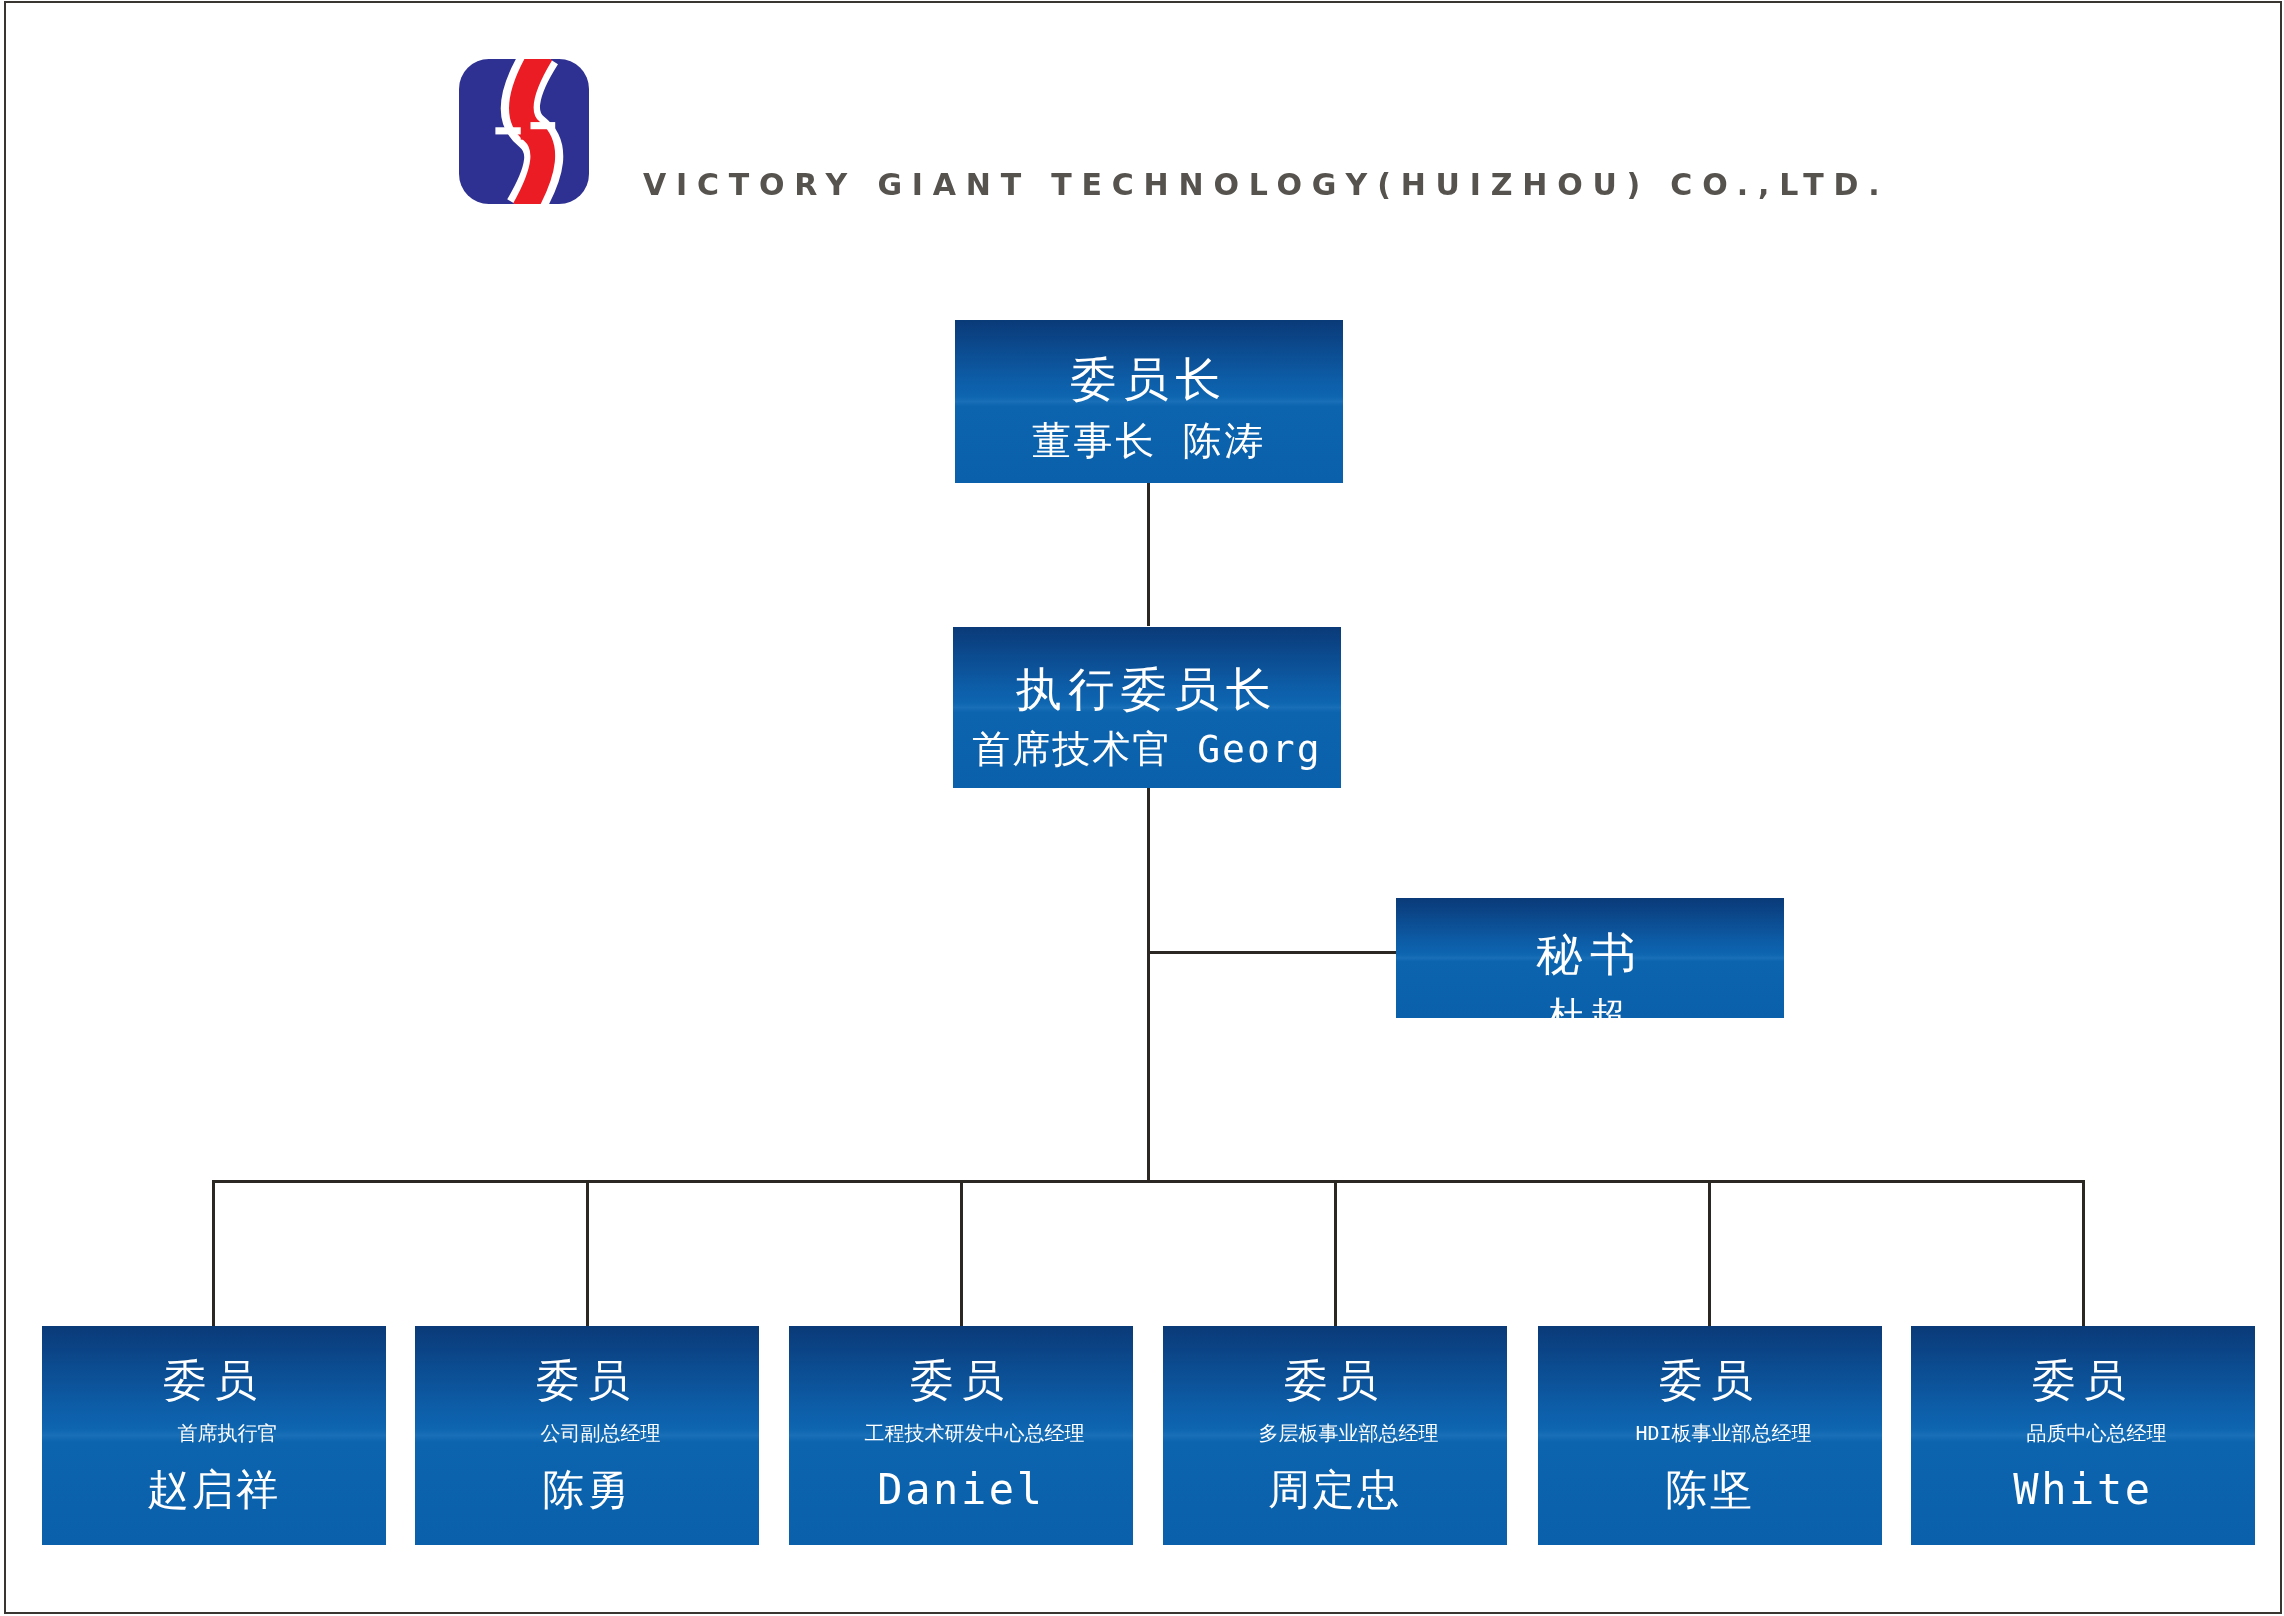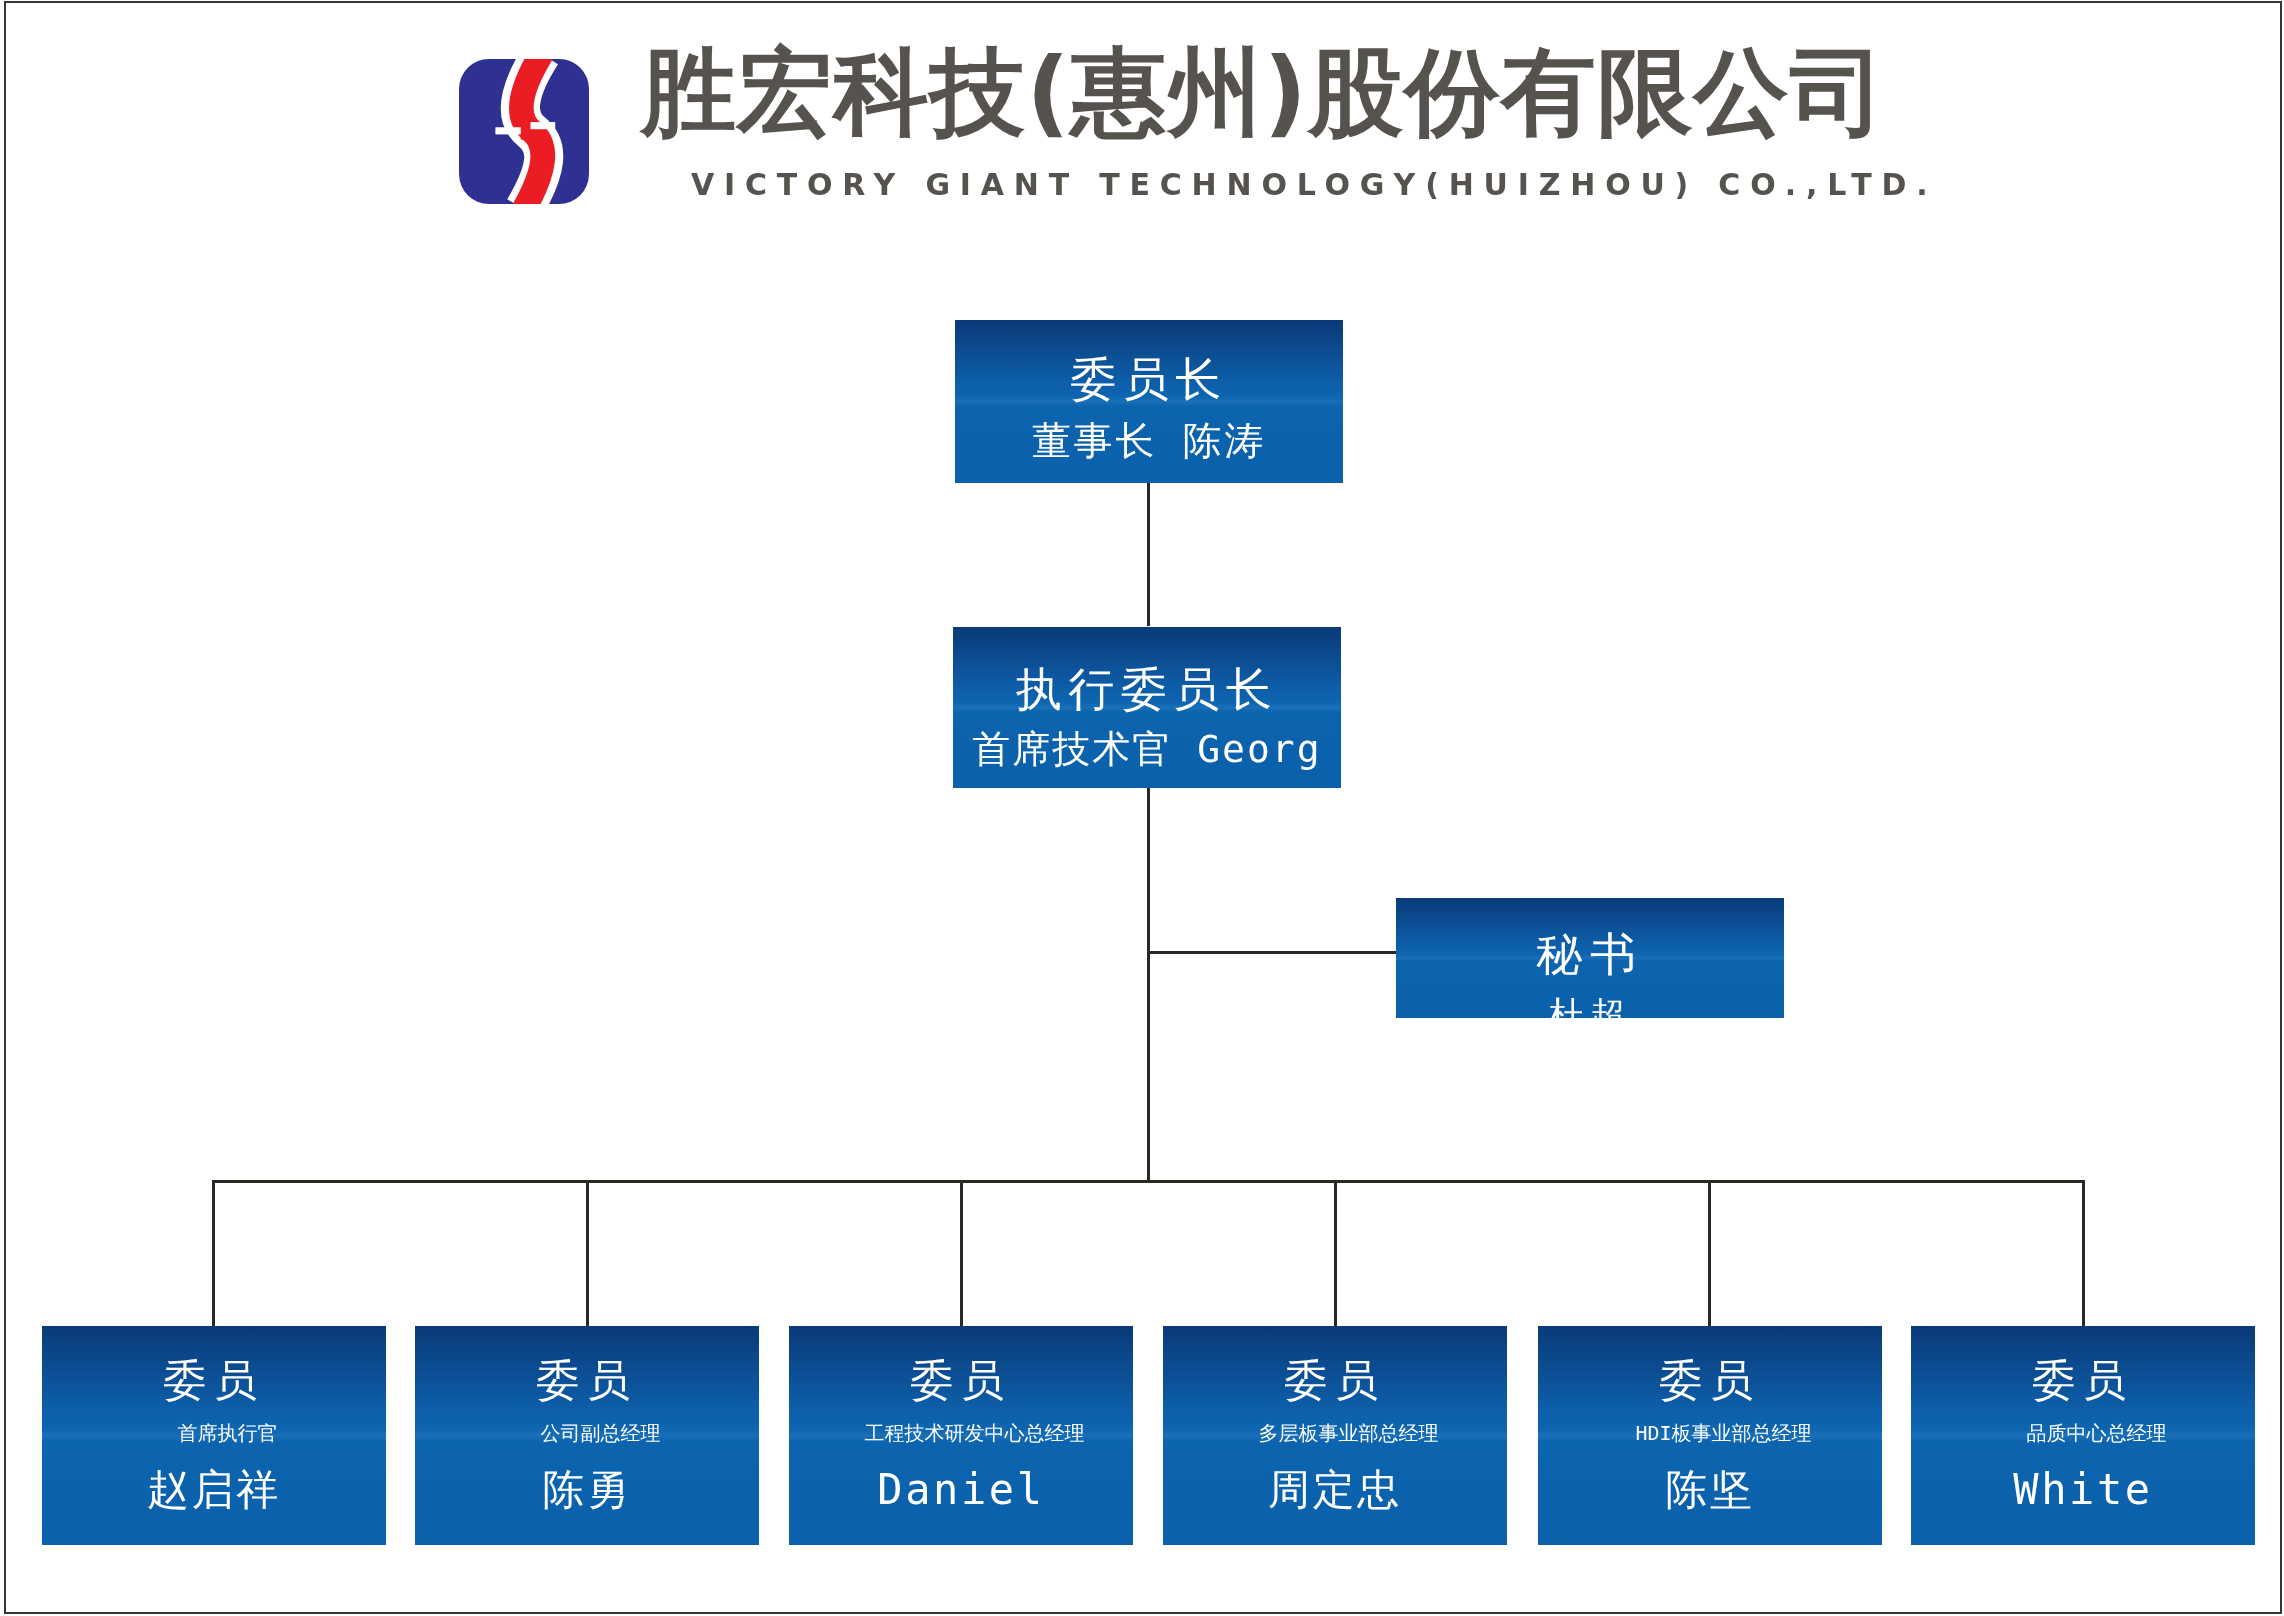"胜宏科技(惠州)股份有限公司" div { html: <div>胜宏科技(惠州)股份有限公司</div> -> none }
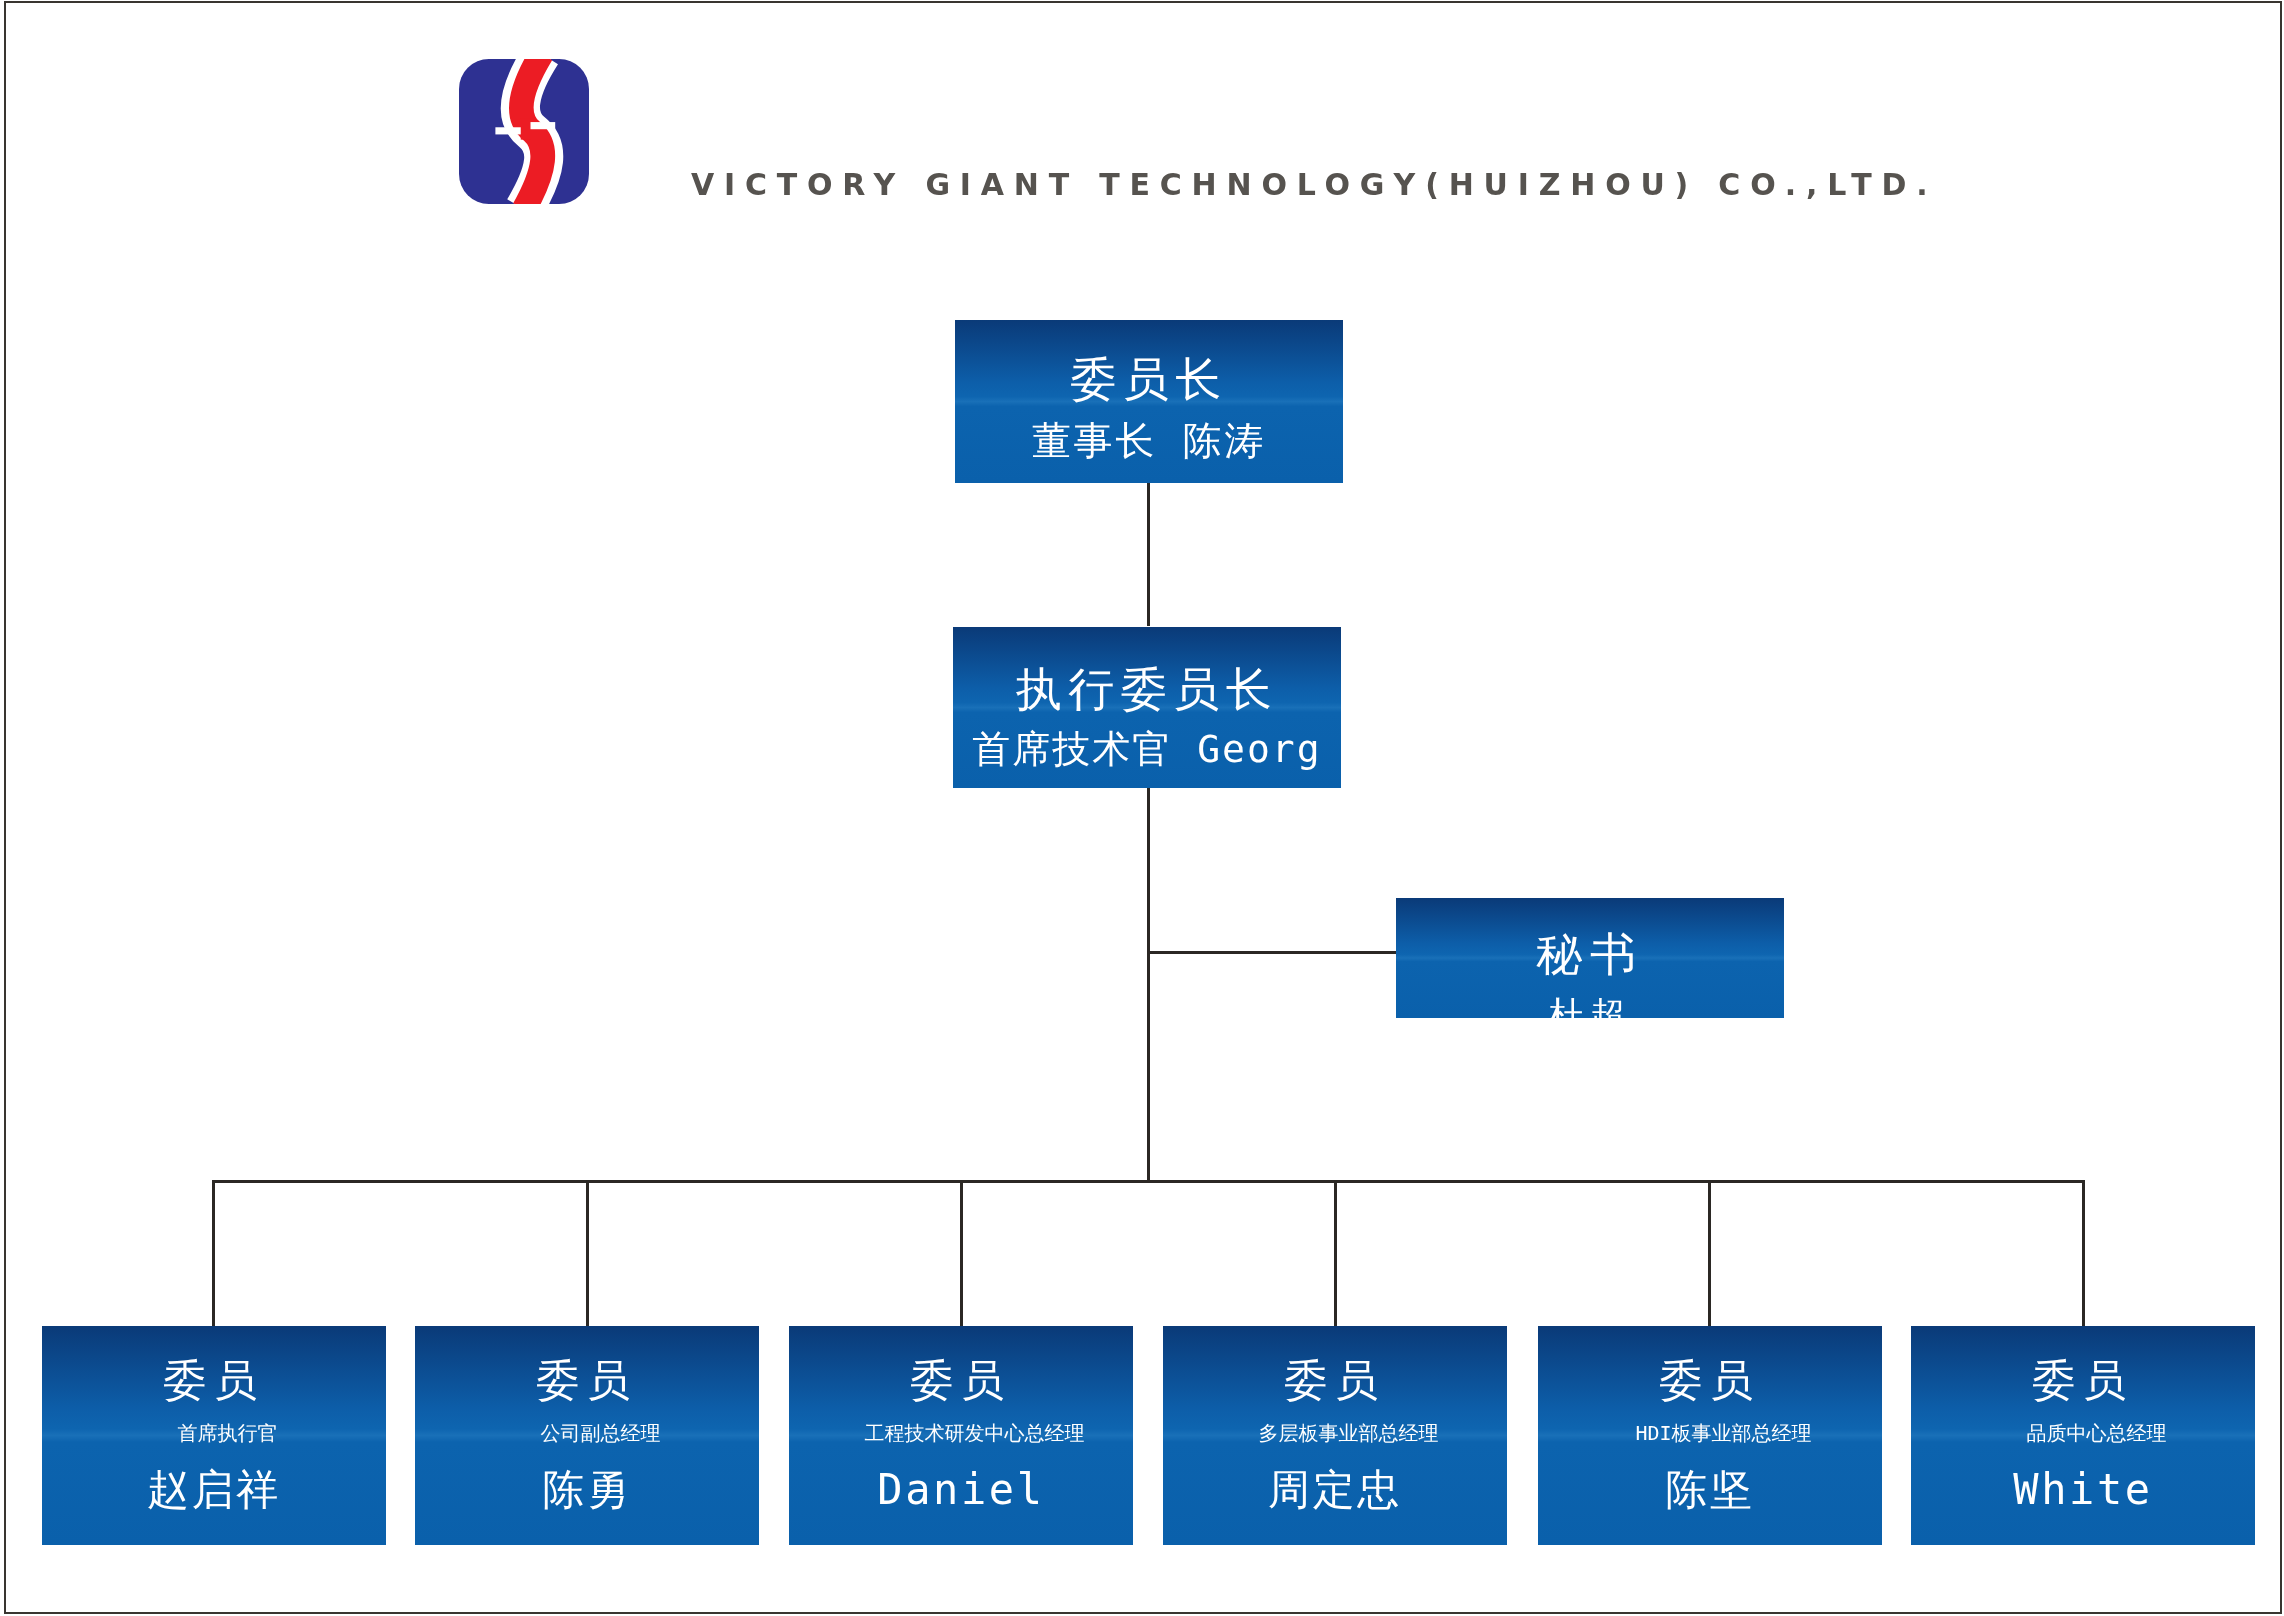"VICTORY GIANT TECHNOLOGY(HUIZHOU)" #title-en { margin-left: 48px -> none }
